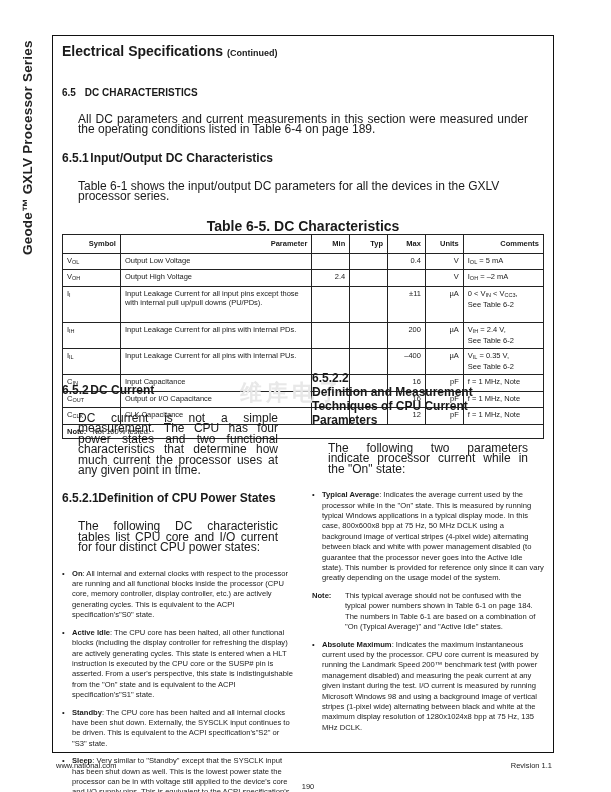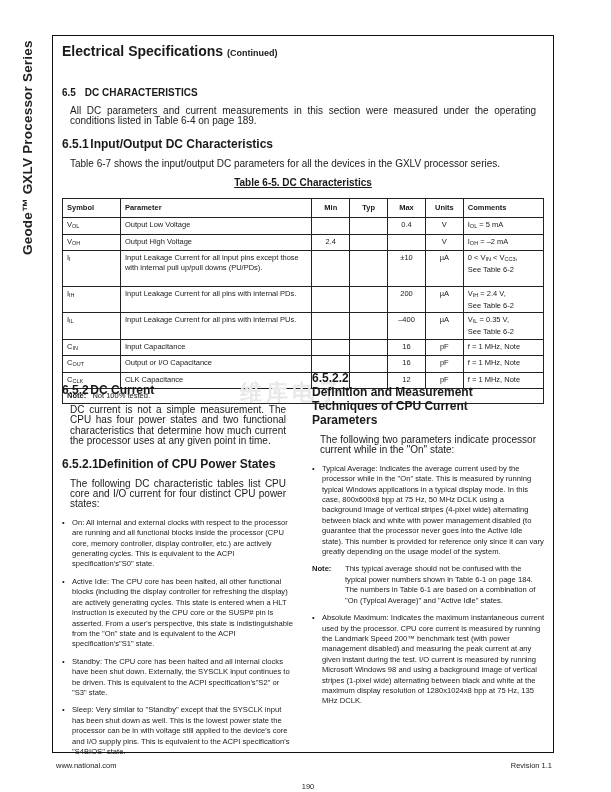"All DC parameters and current" p { font-size: 10px -> 12px; margin: 8px -> 16px }
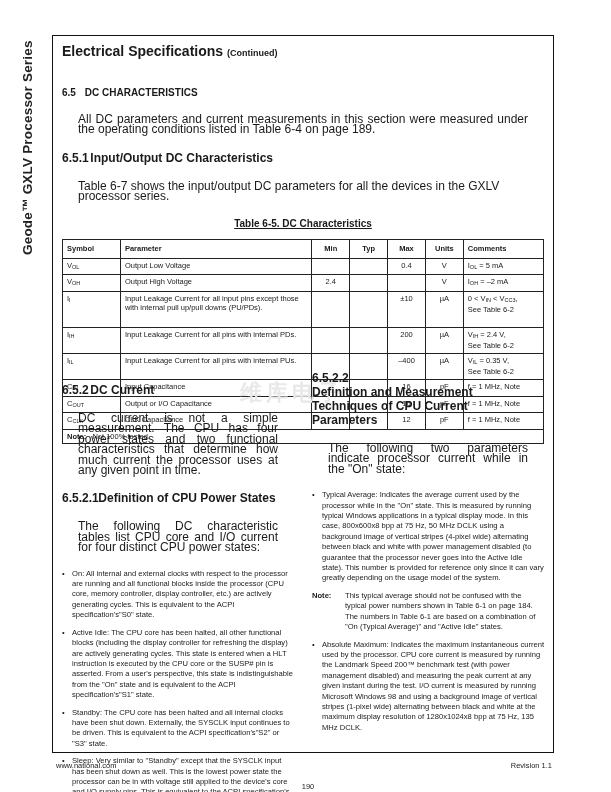"Table 6-7 shows the input/output" p { text: 6-7 -> 6-1 }
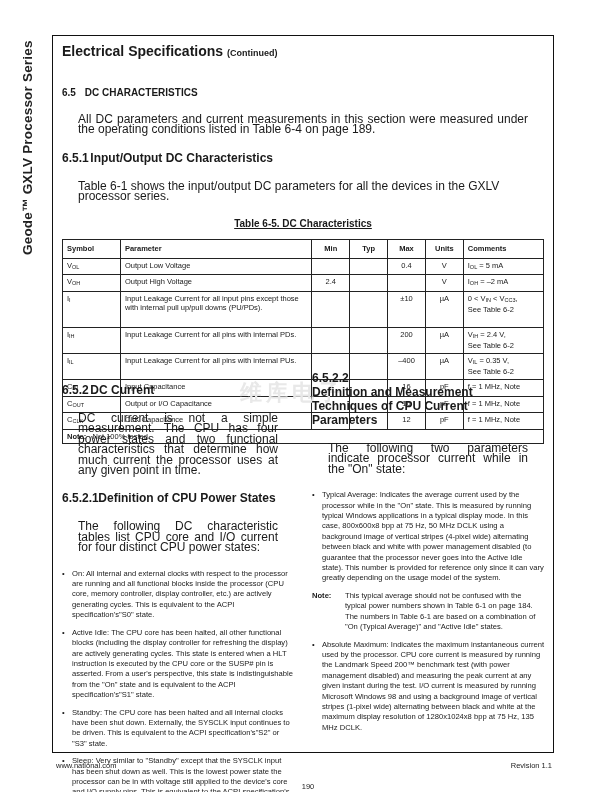"Table 6-5. DC Characteristics" .table-caption { font-size: 10px -> 14px; margin: 5px 0 10px -> 5px 0 0; text-decoration: underline -> none }
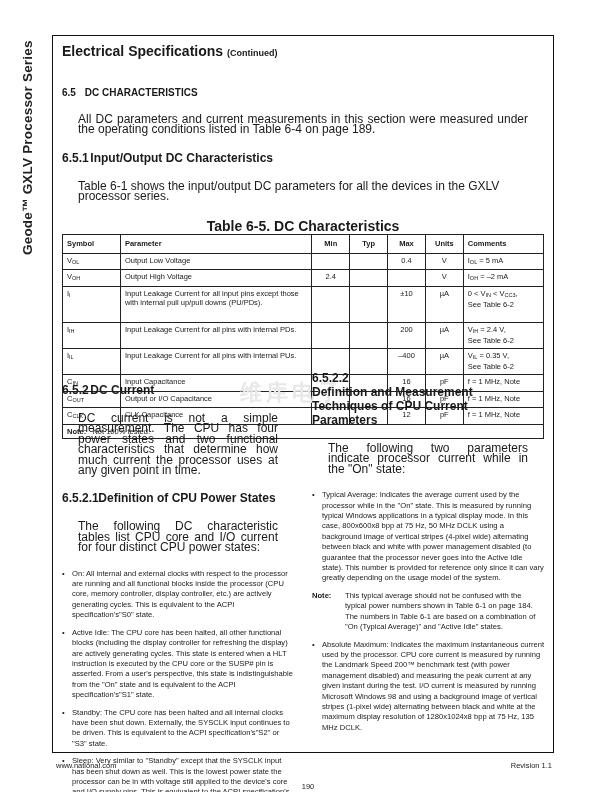"Symbol" th { text-align: left -> right }
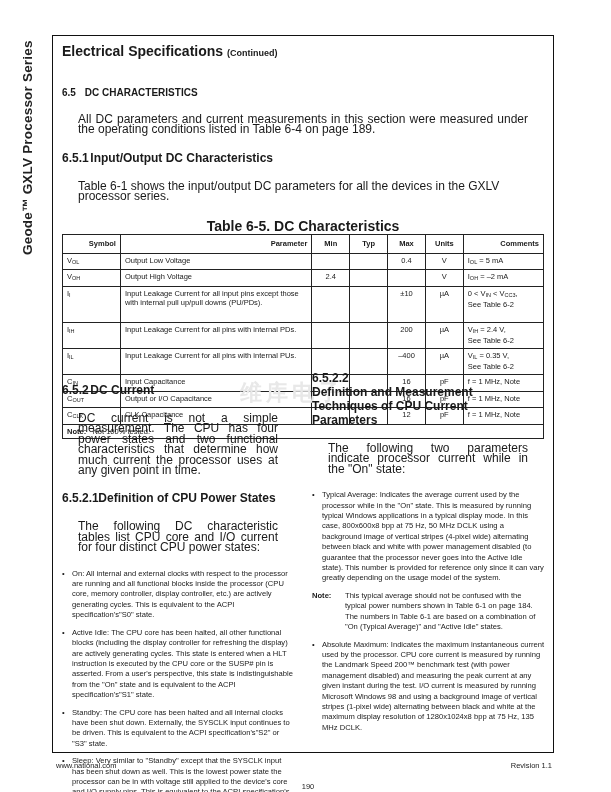"Min" td.c, th.c { text-align: center -> right }
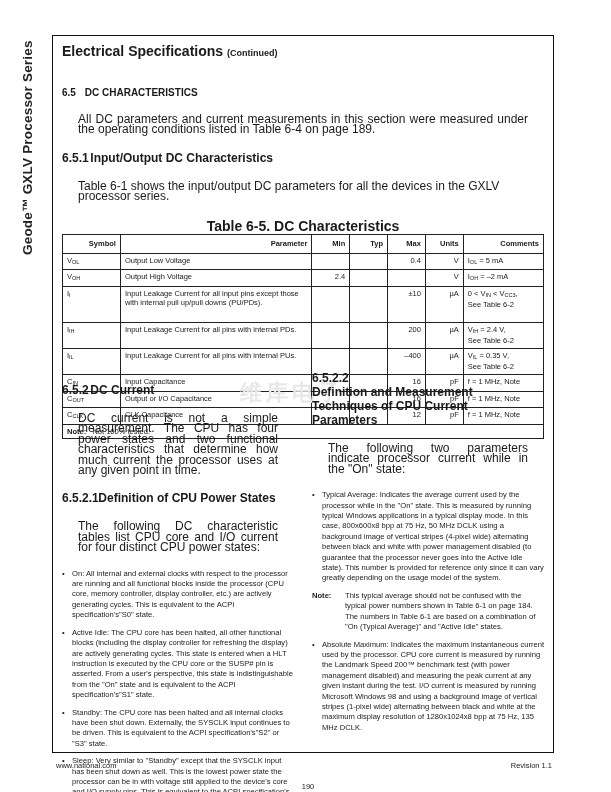"±10" td.c { text: 10 -> 11 }
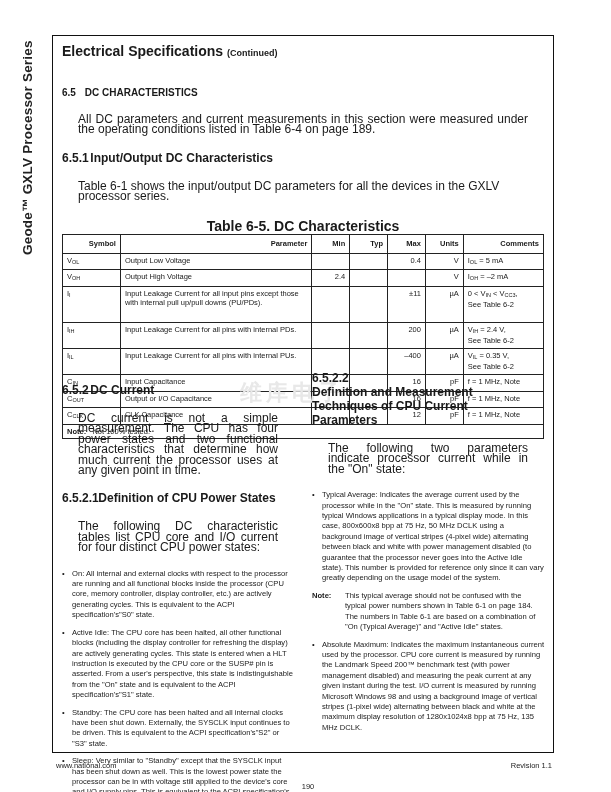"Typical Average" li b { font-weight: normal -> bold }
